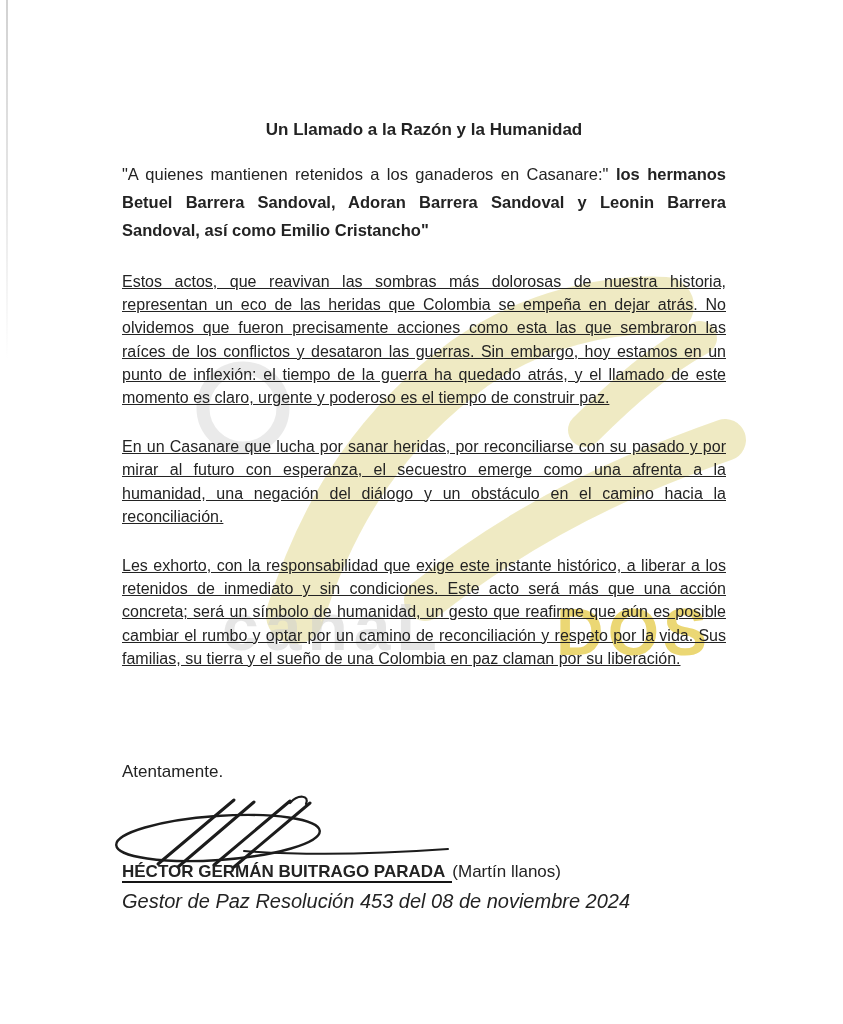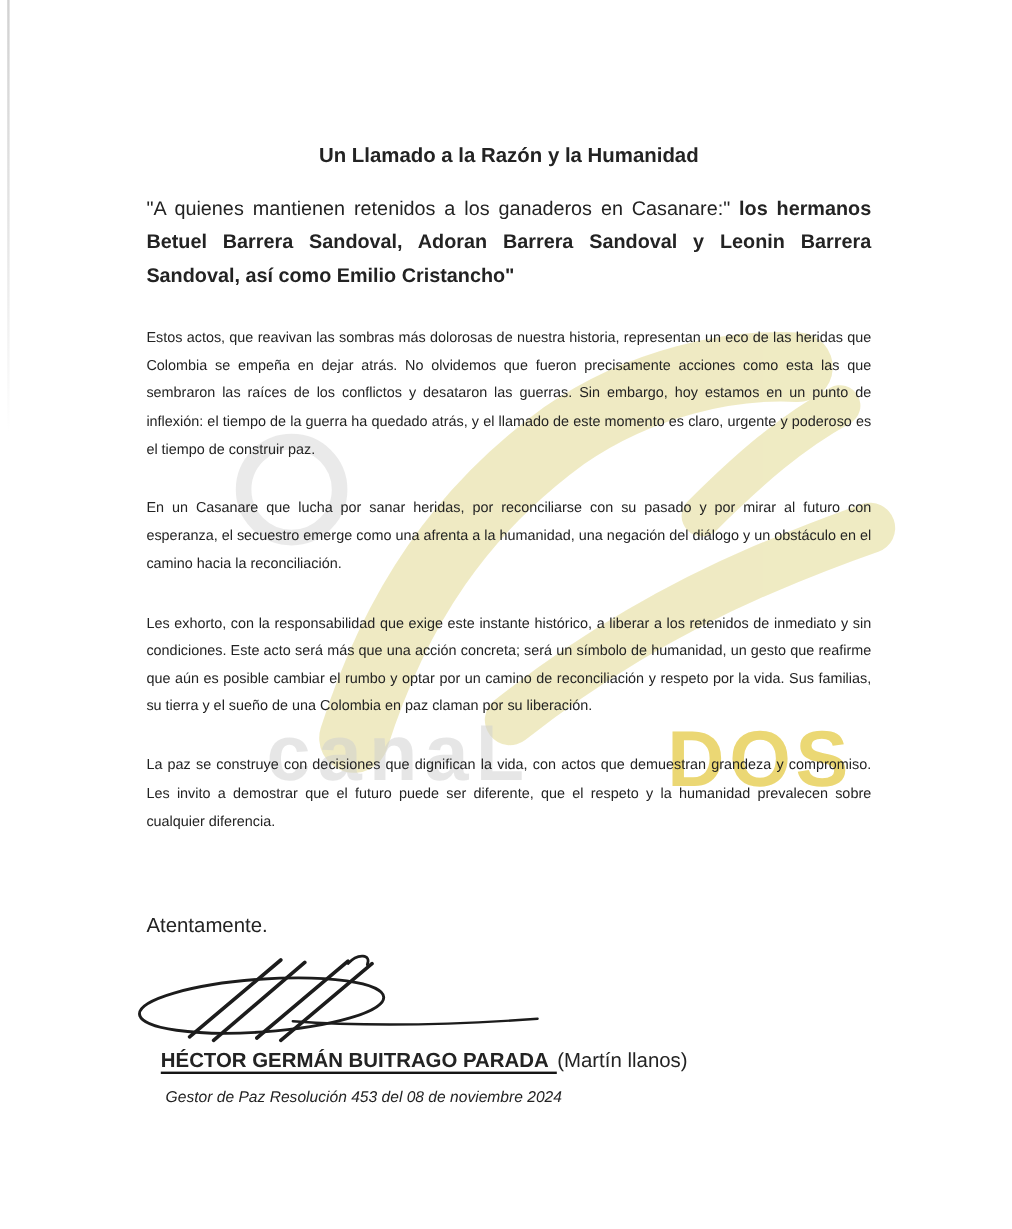"Estos actos, que reavivan las" .body-para { font-size: 12px -> 16px; text-decoration: none -> underline }
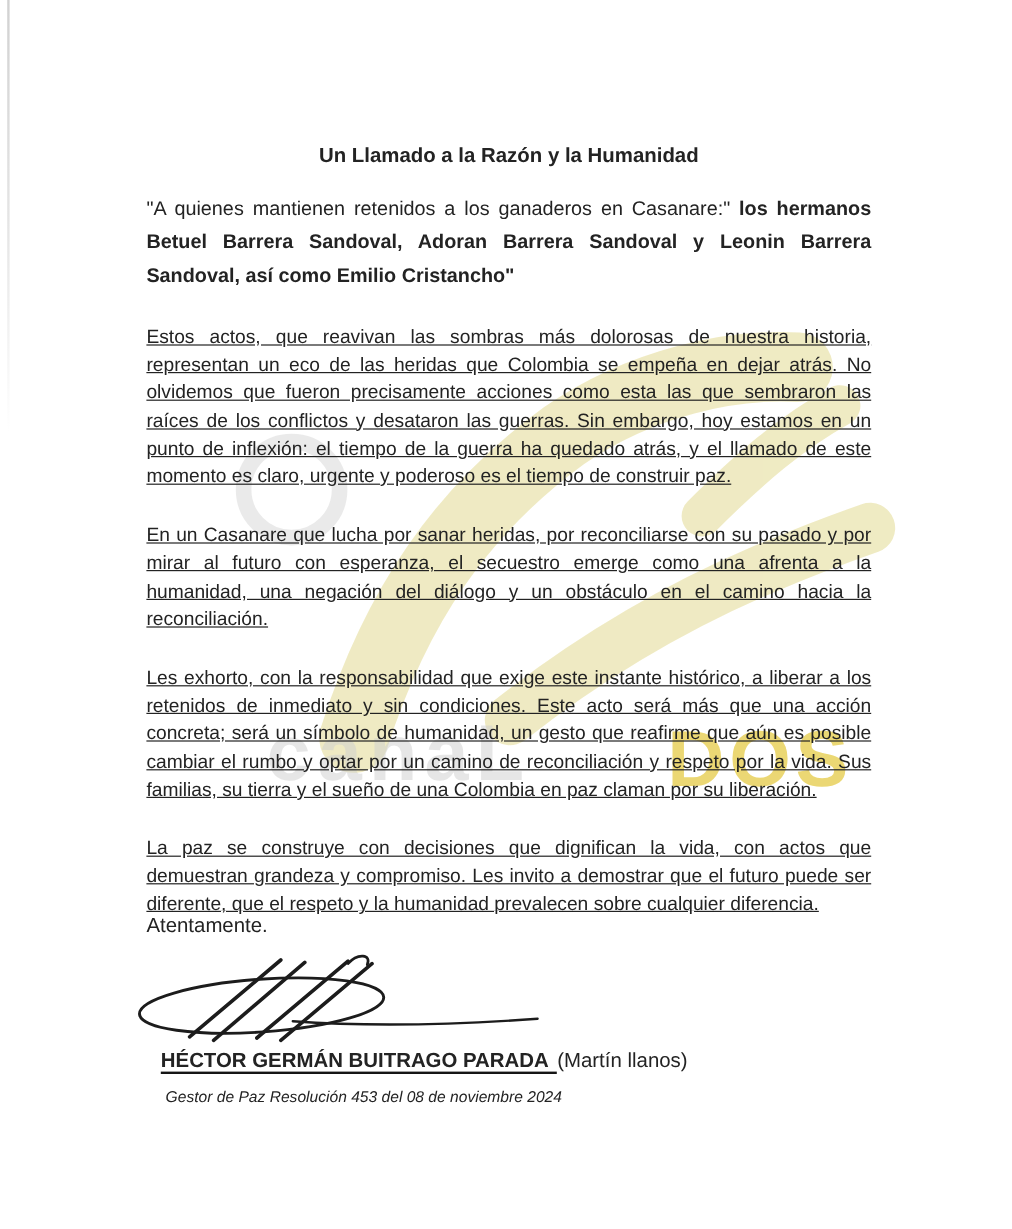"La paz se construye con" p.body-para { html: <p>La paz se construye con decisiones que dignifican la vida, con actos que demuestran grandeza y compromiso. Les invito a demostrar que el futuro puede ser diferente, que el respeto y la humanidad prevalecen sobre cualquier diferencia.</p> -> none }
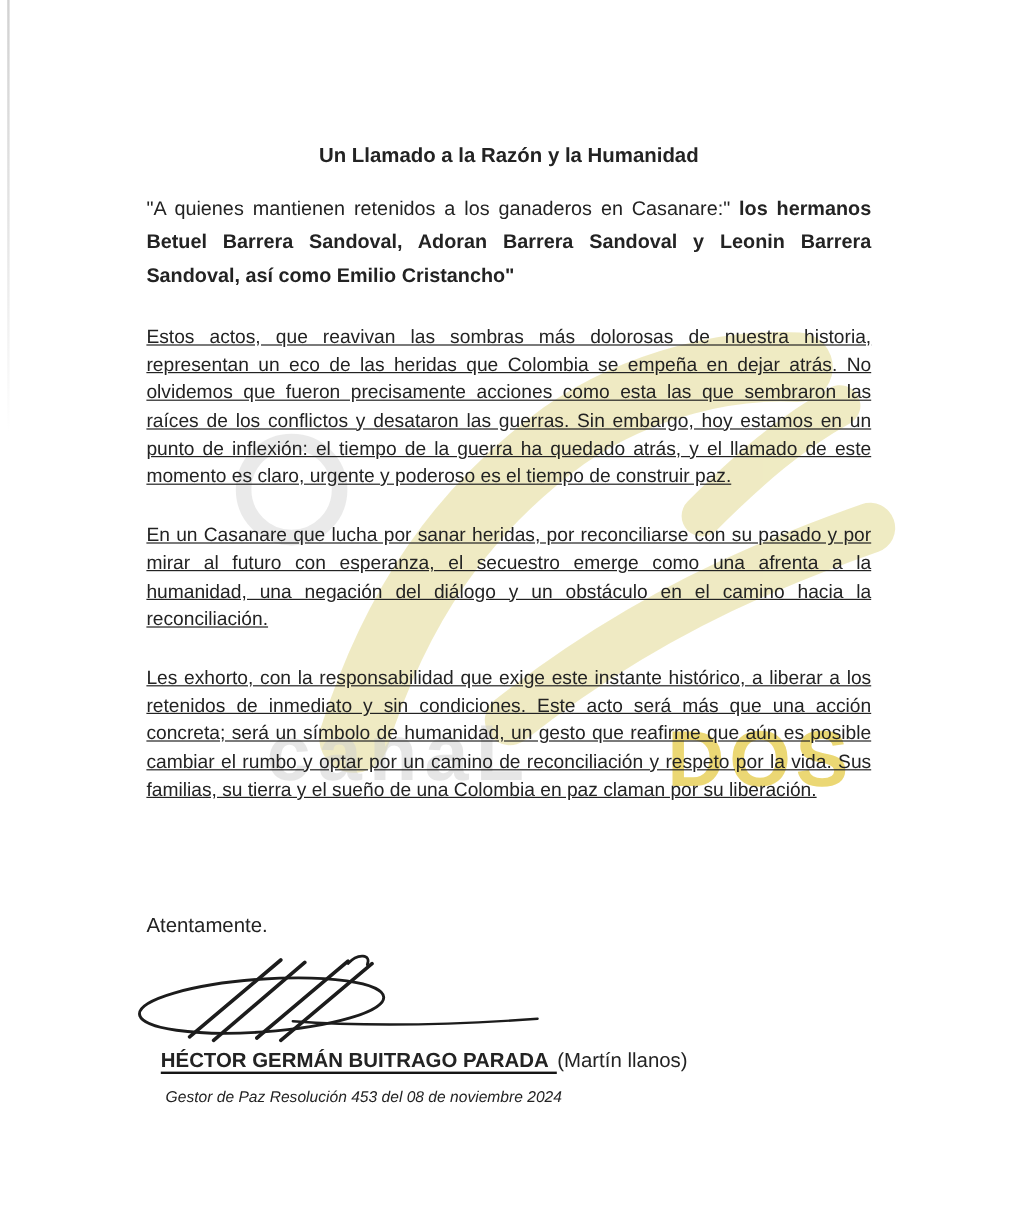"HÉCTOR GERMÁN BUITRAGO PARADA (Martín" .name-line { margin: 12px -> 0 }
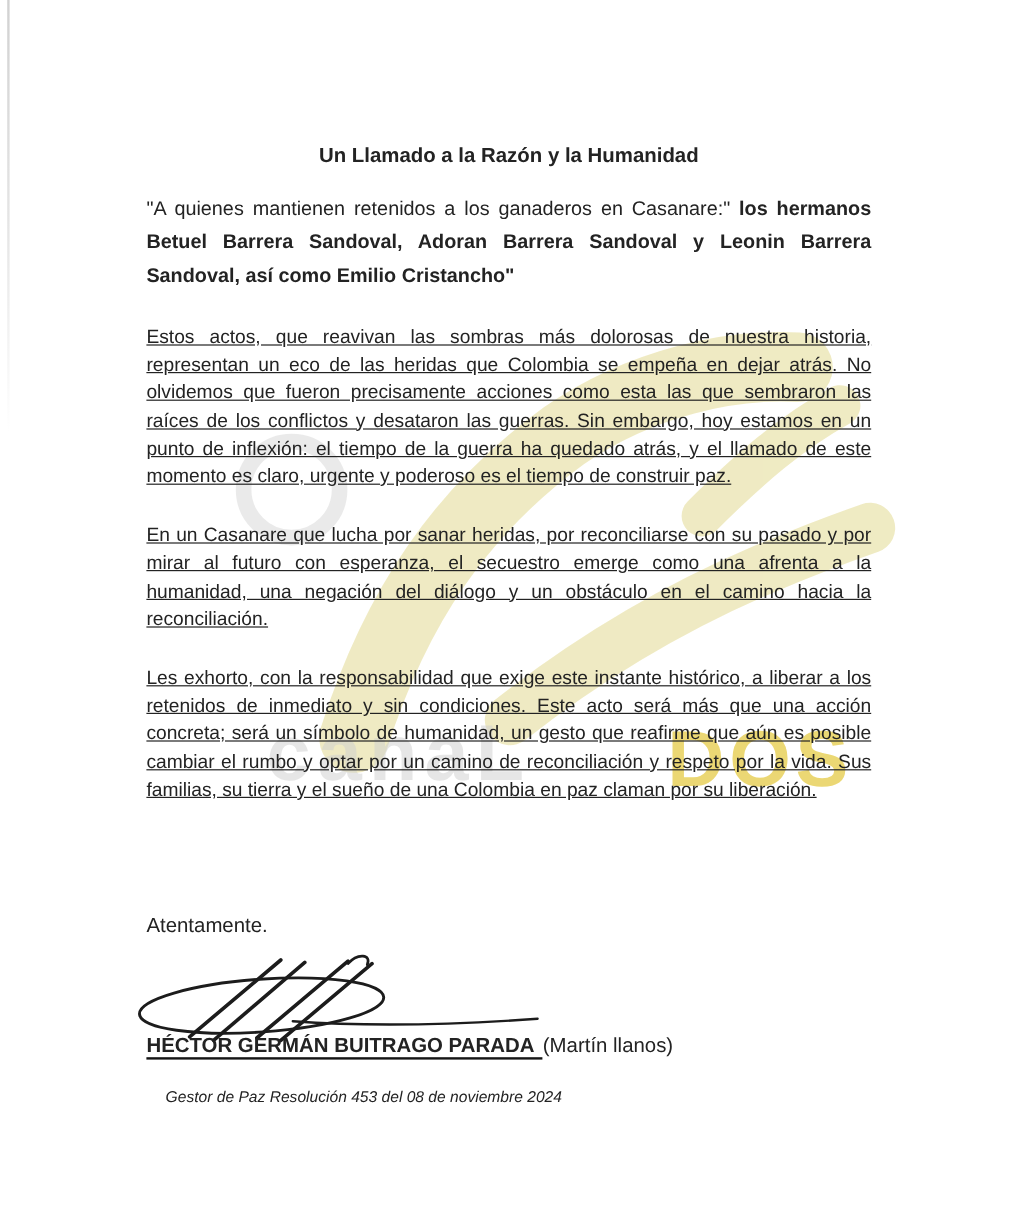"Gestor de Paz Resolución 453" .role-line { font-size: 13px -> 20px; margin: 16px -> 0 }
